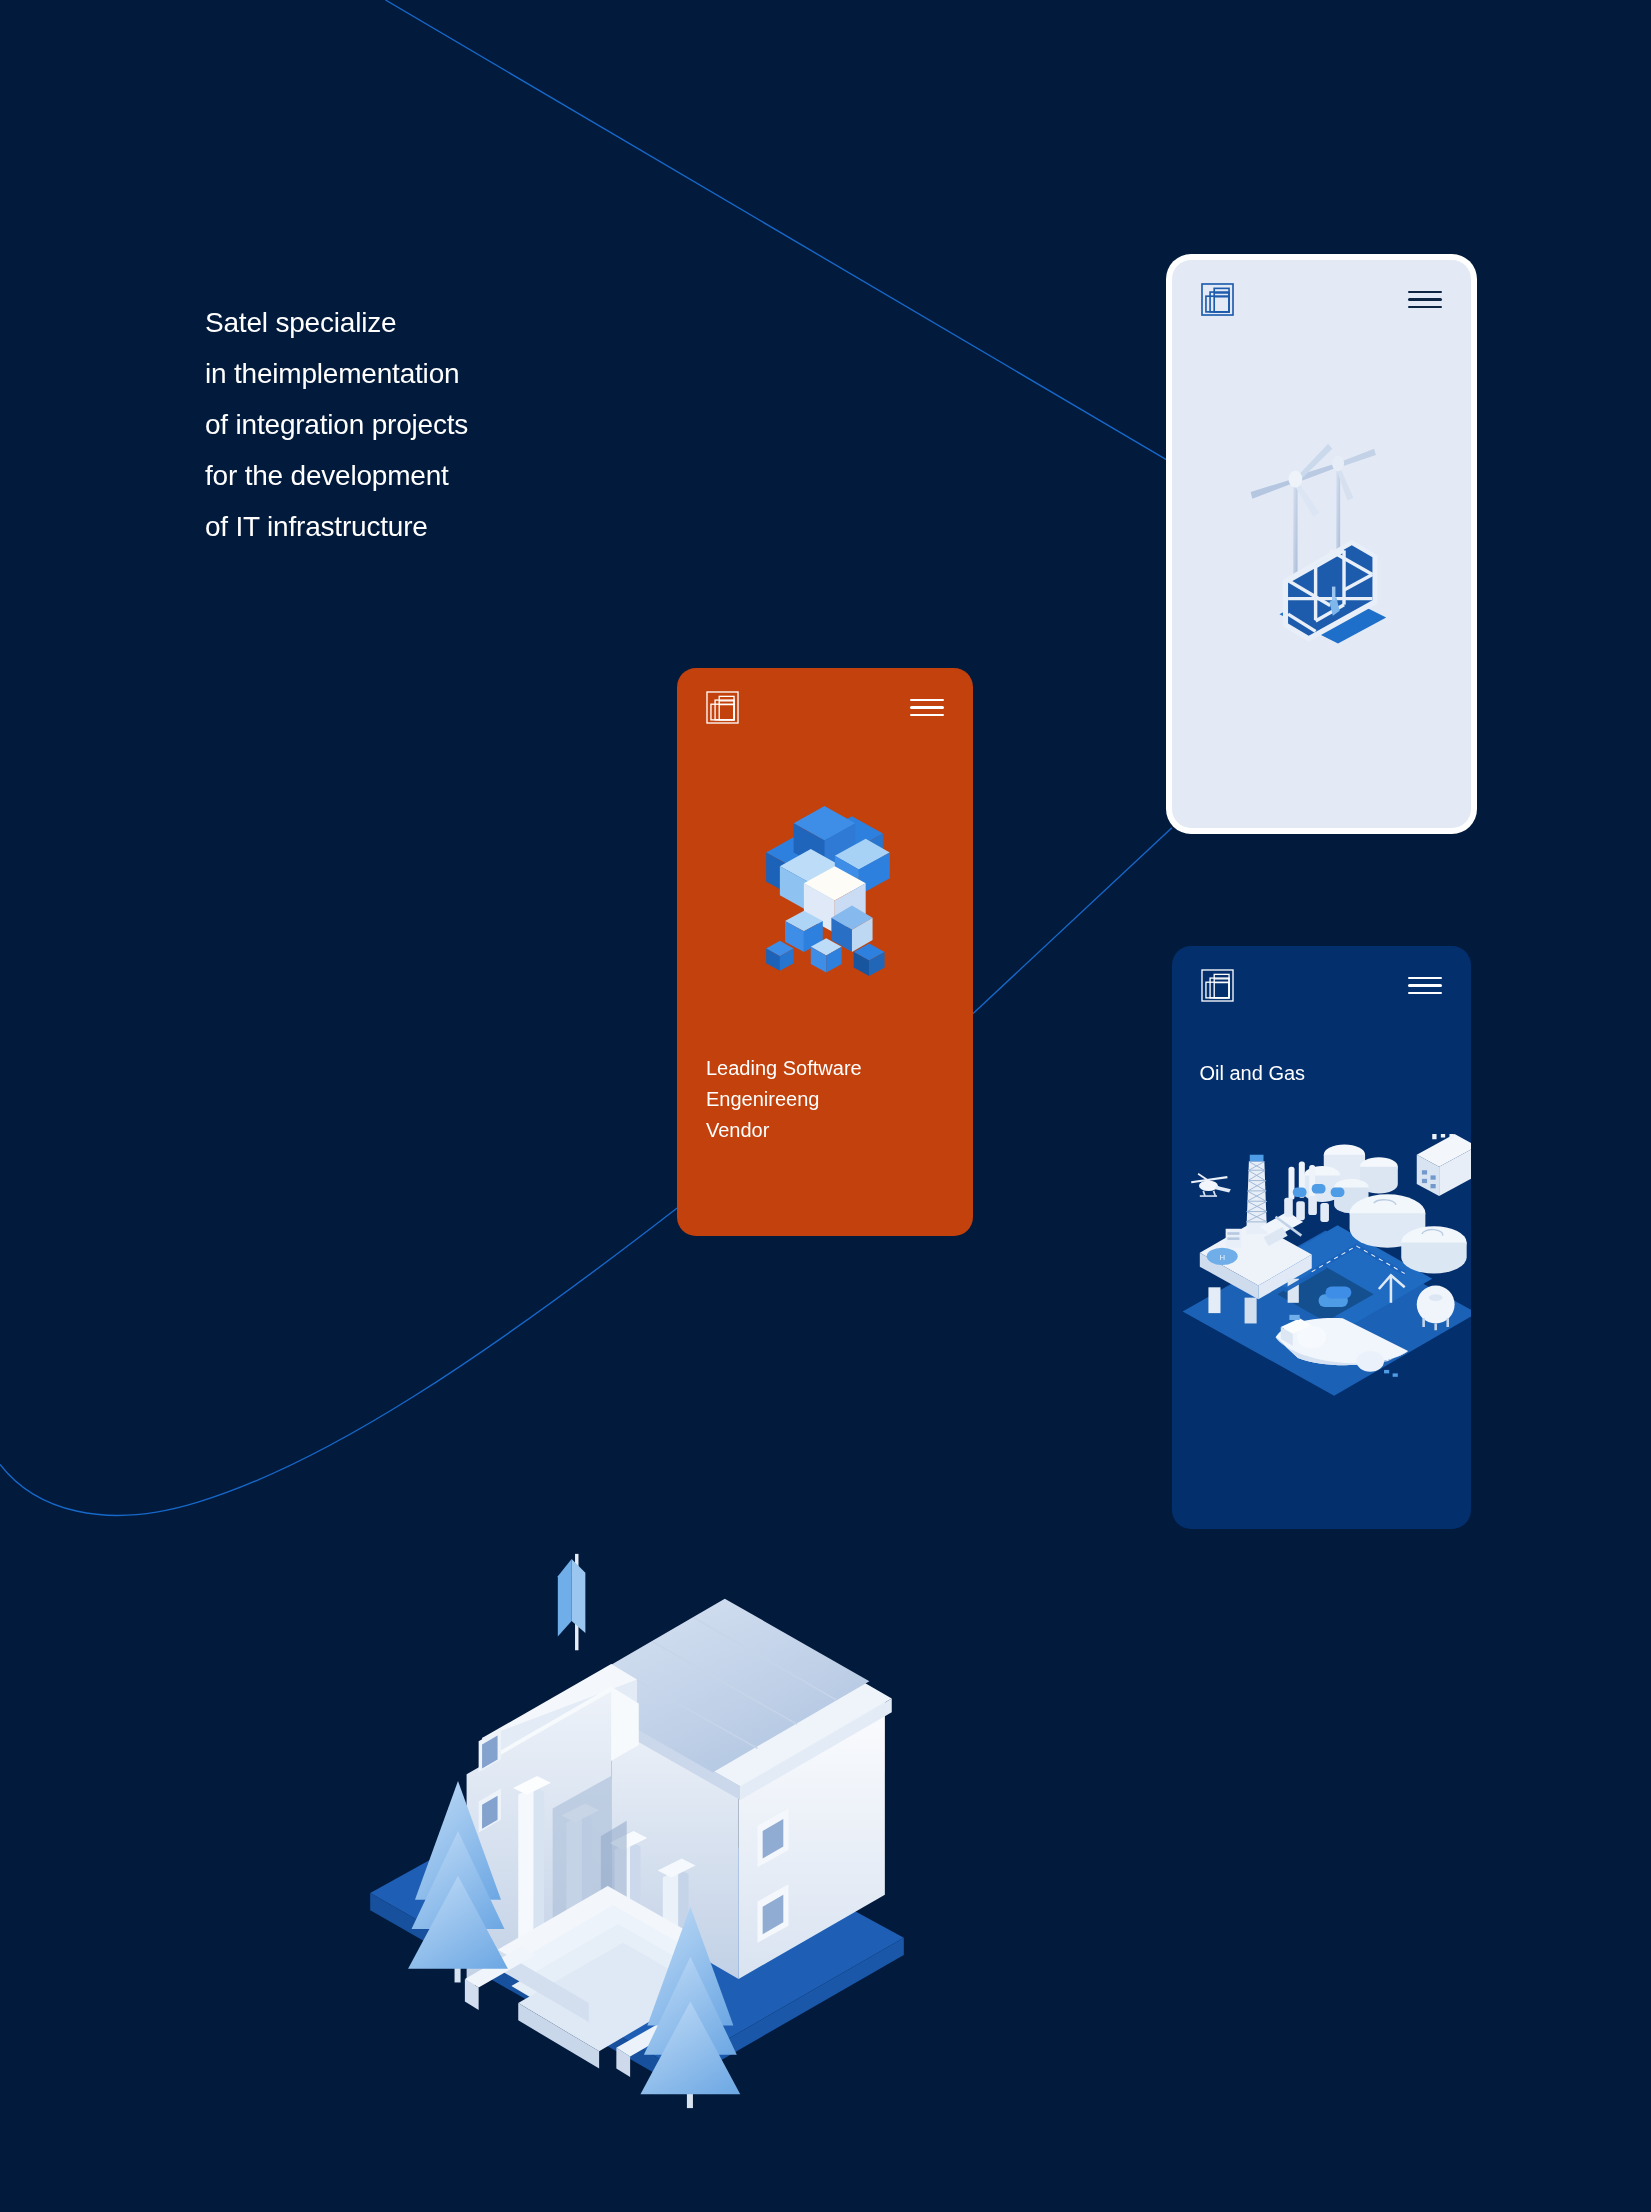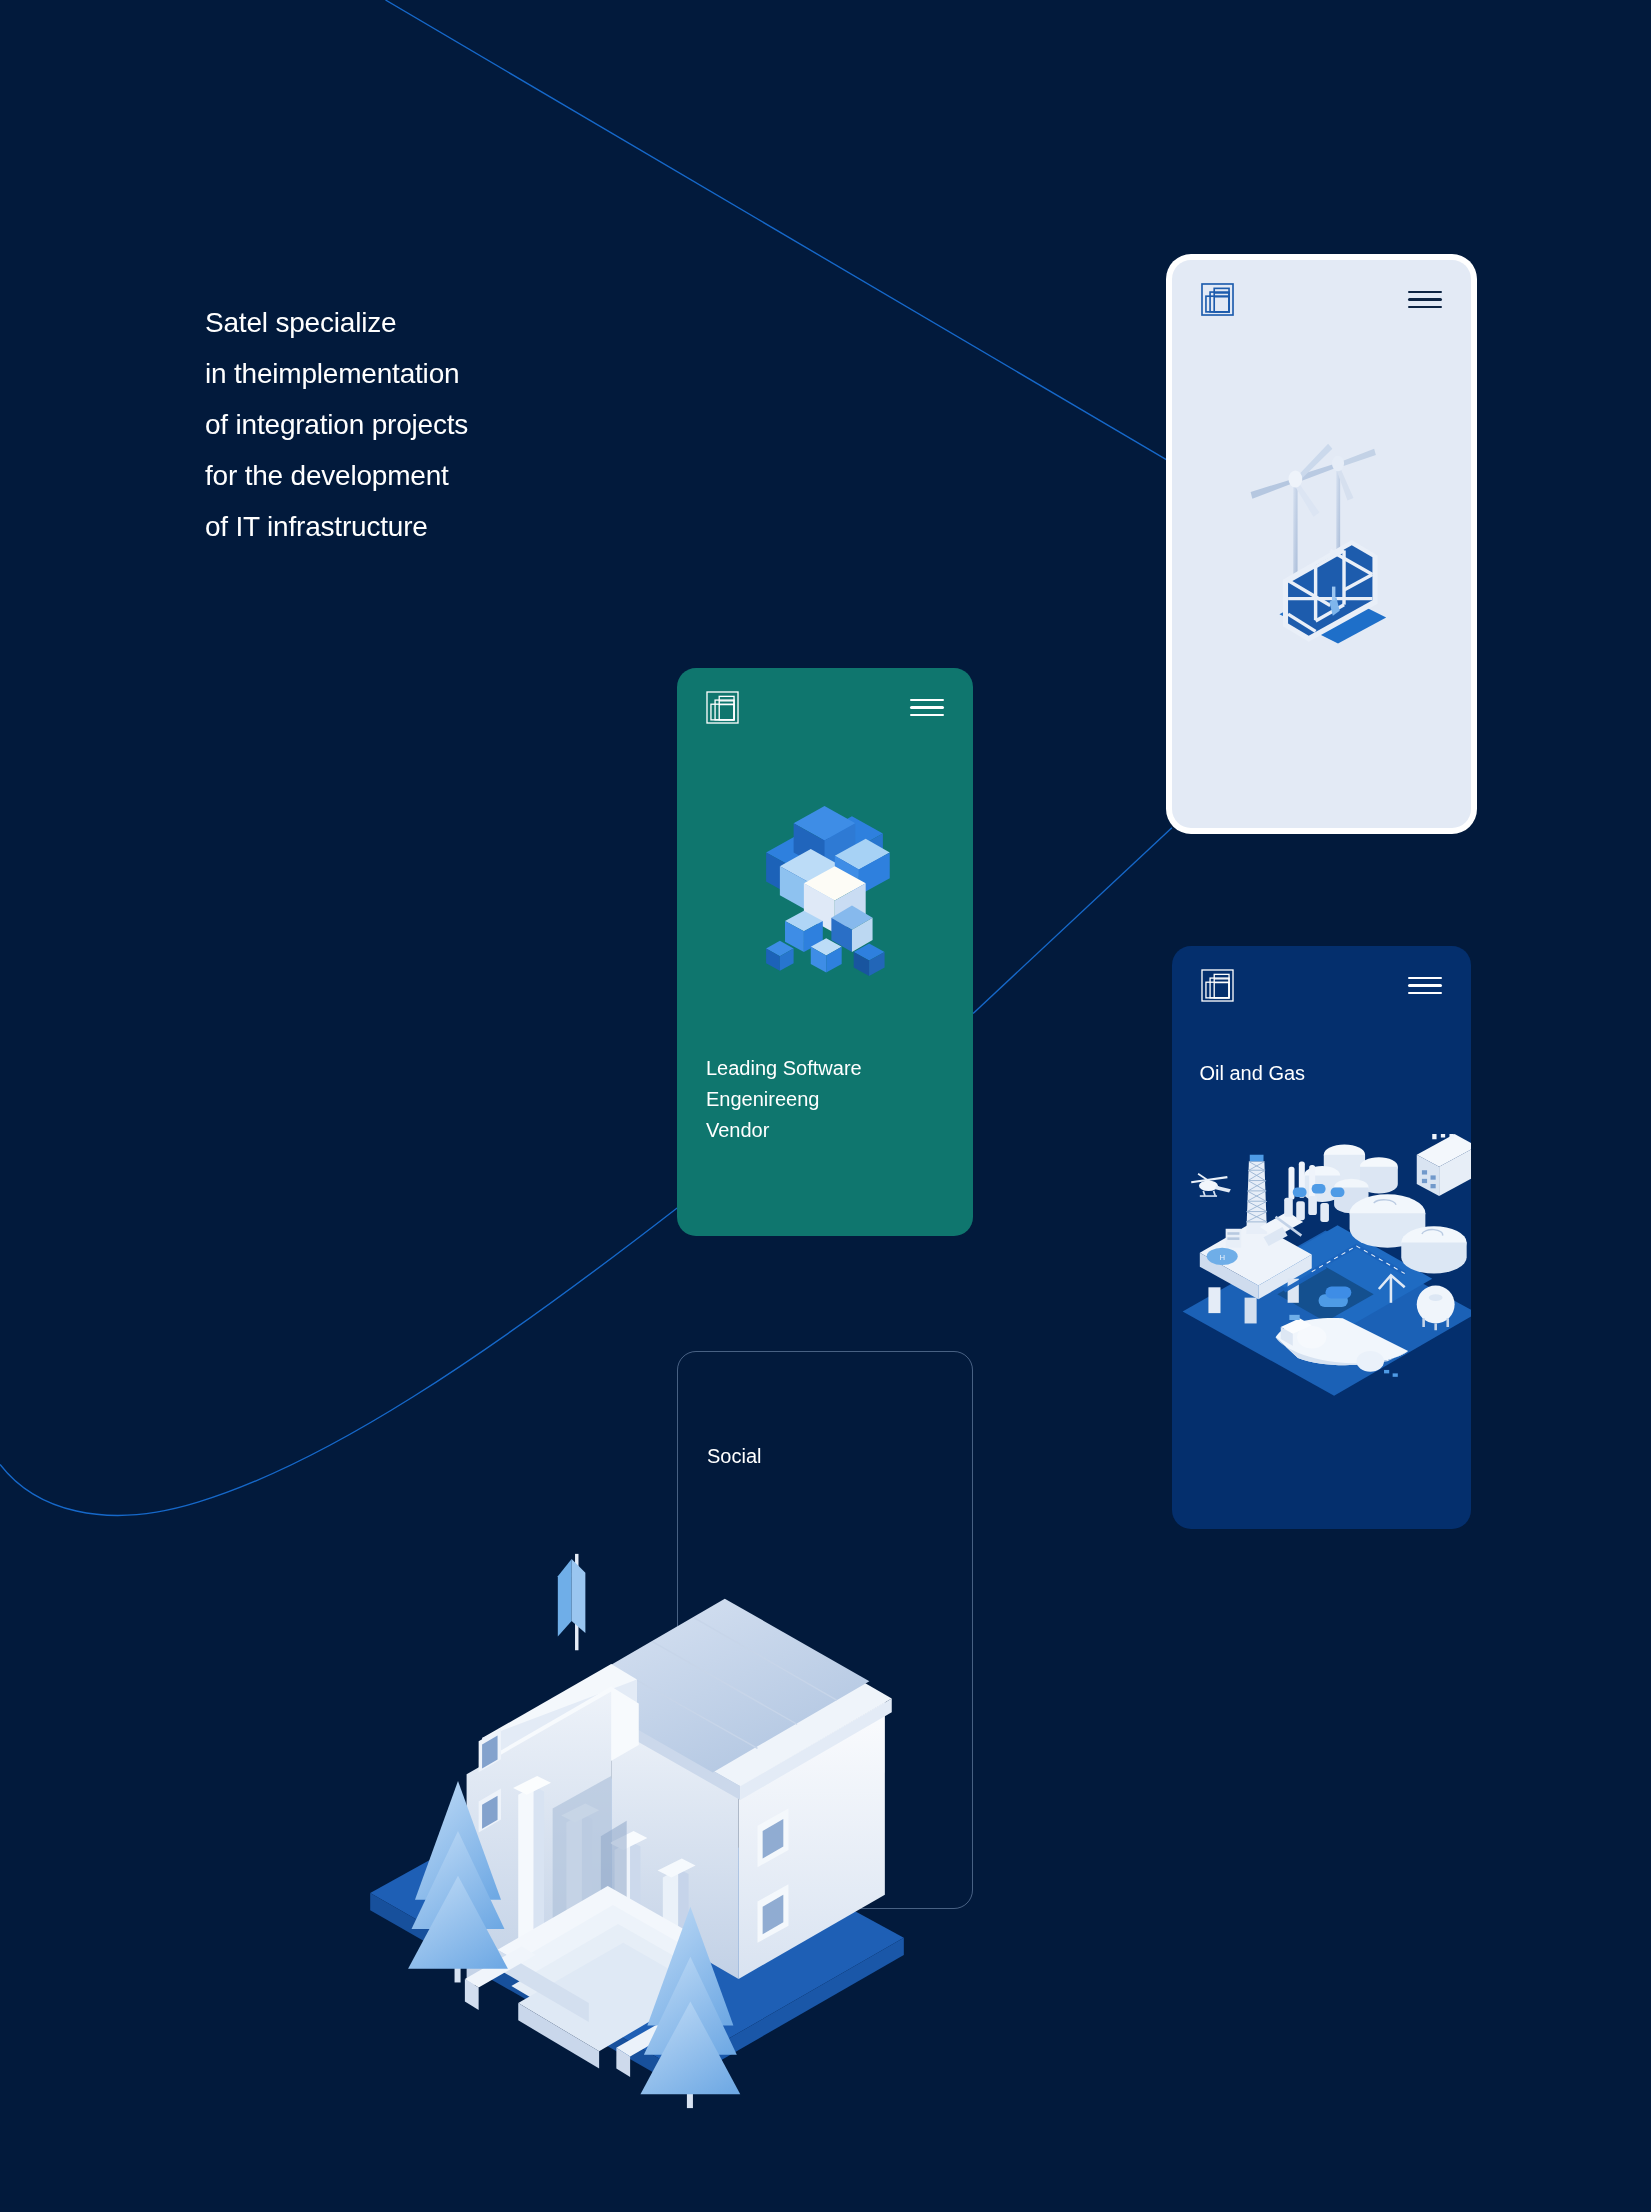"Leading Software" #card-software { background: #0f766e -> #c2410c }
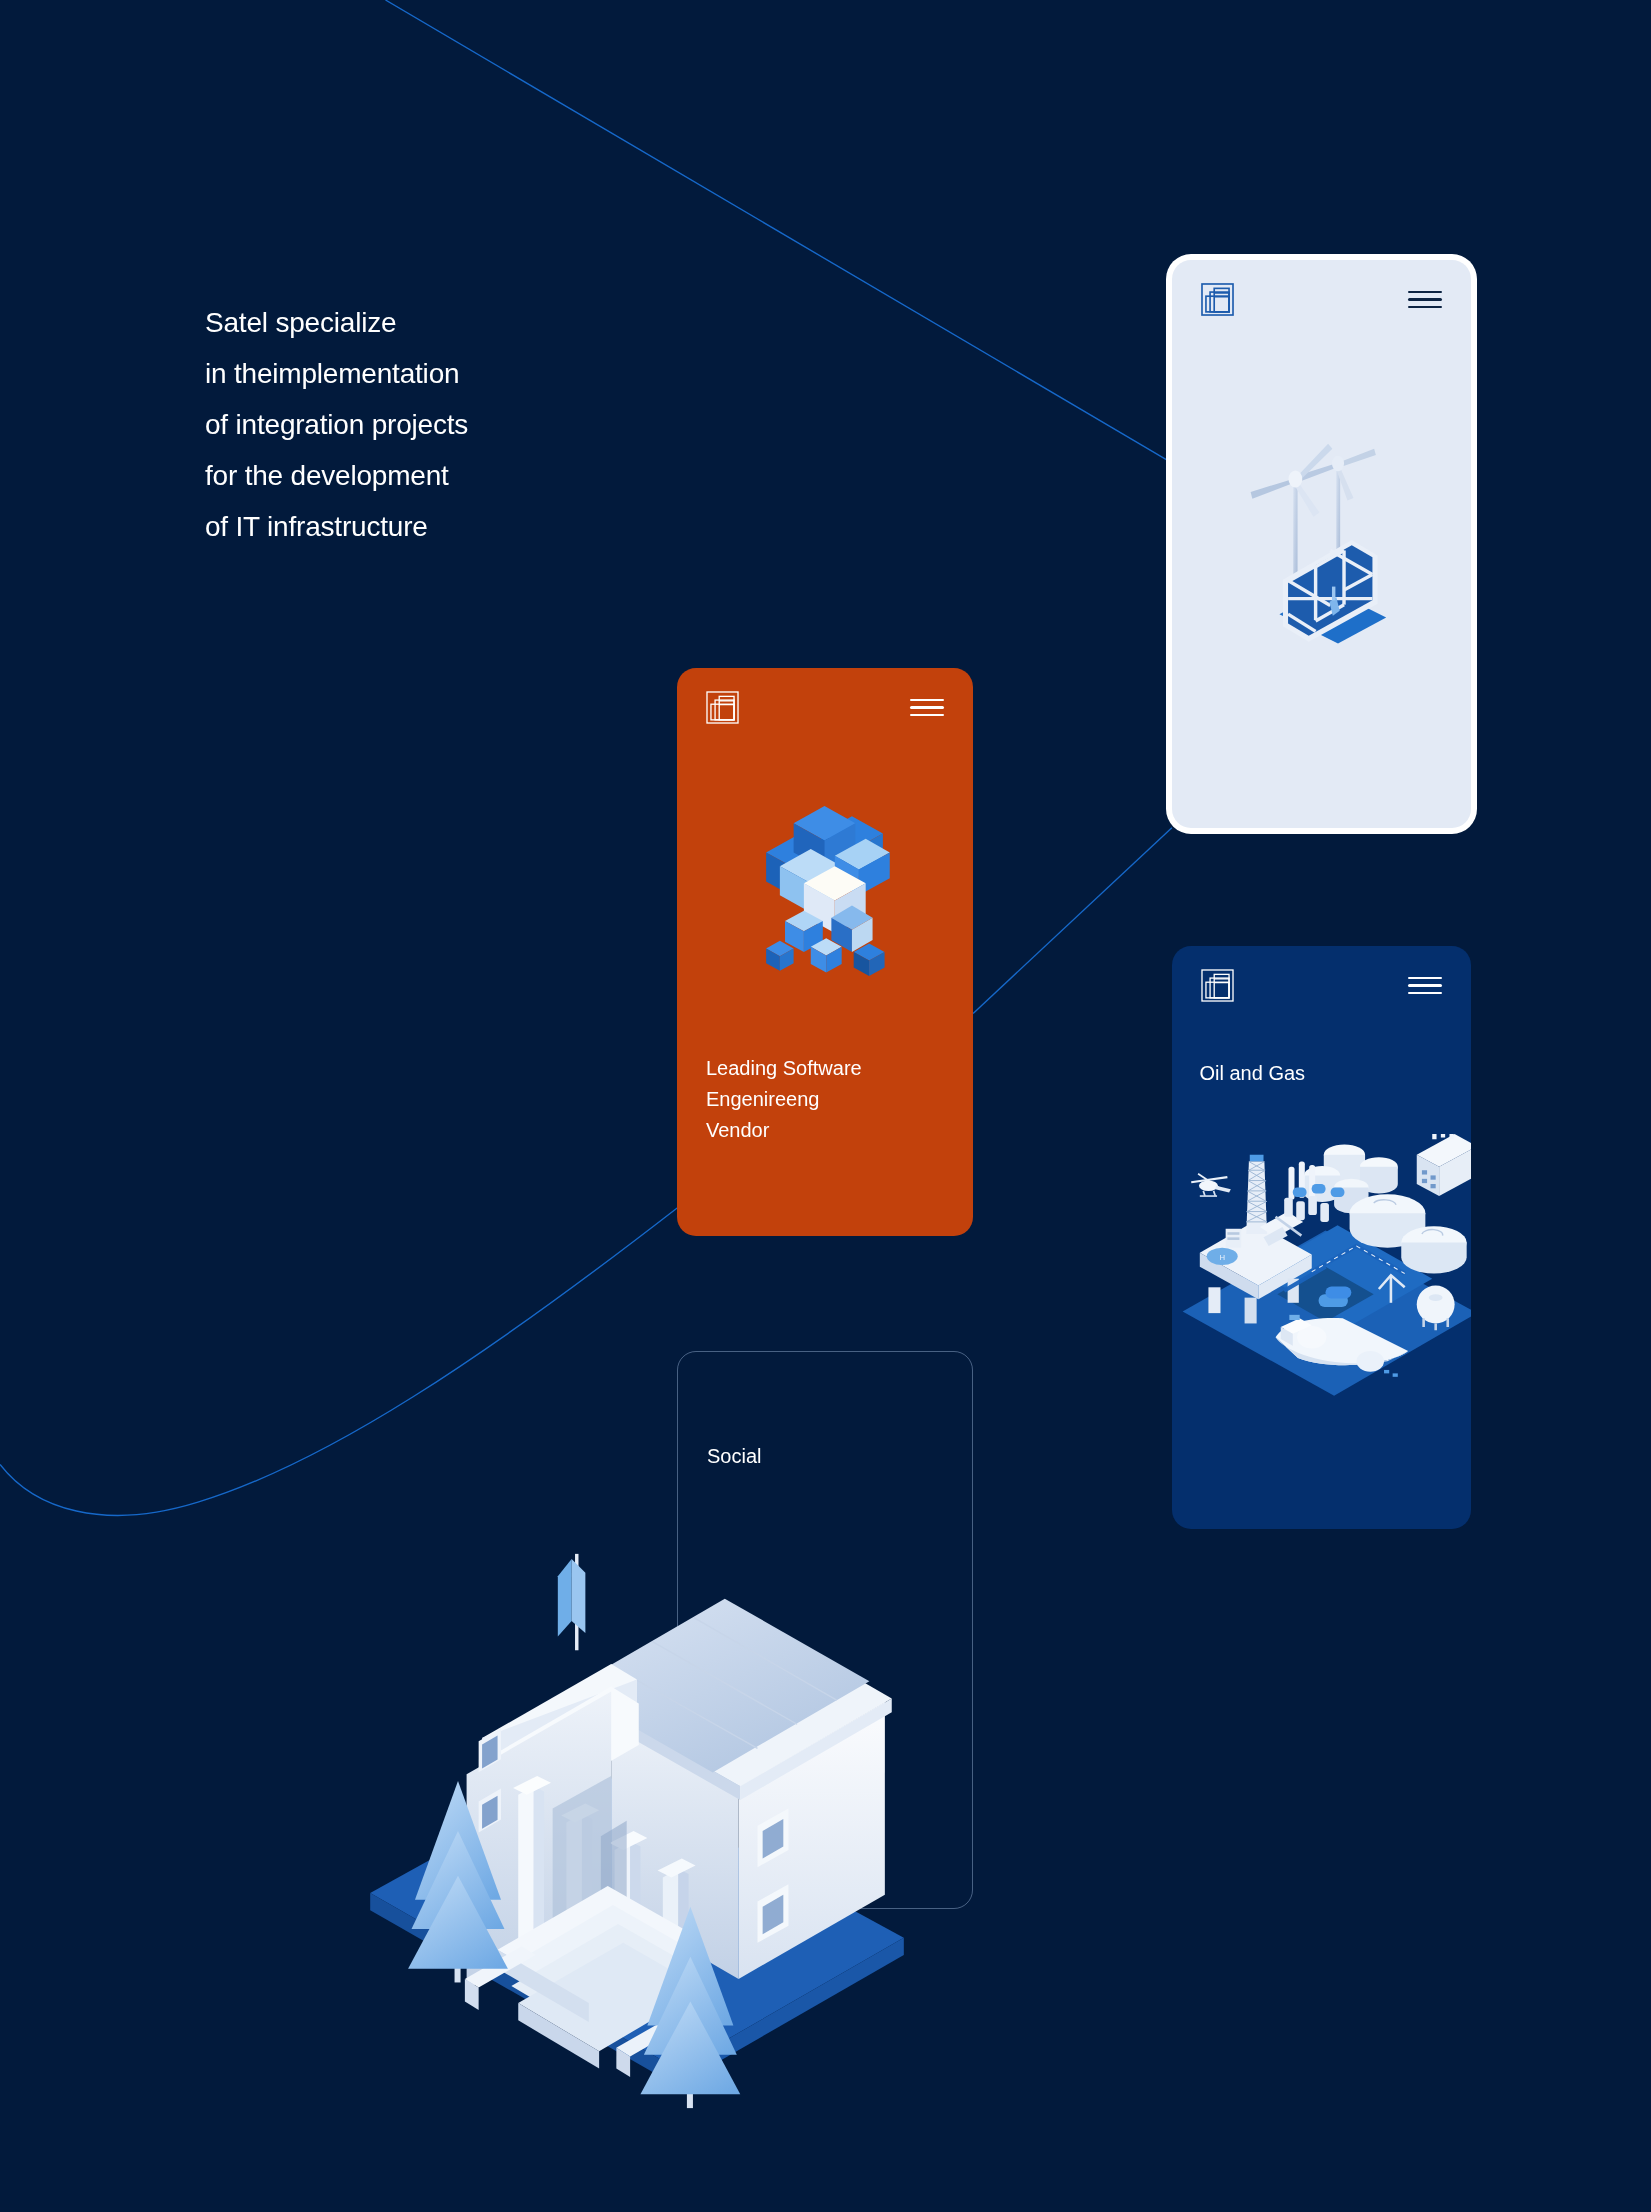"Social" div.card { html: <div> <div>Social</div> </div> -> none }
